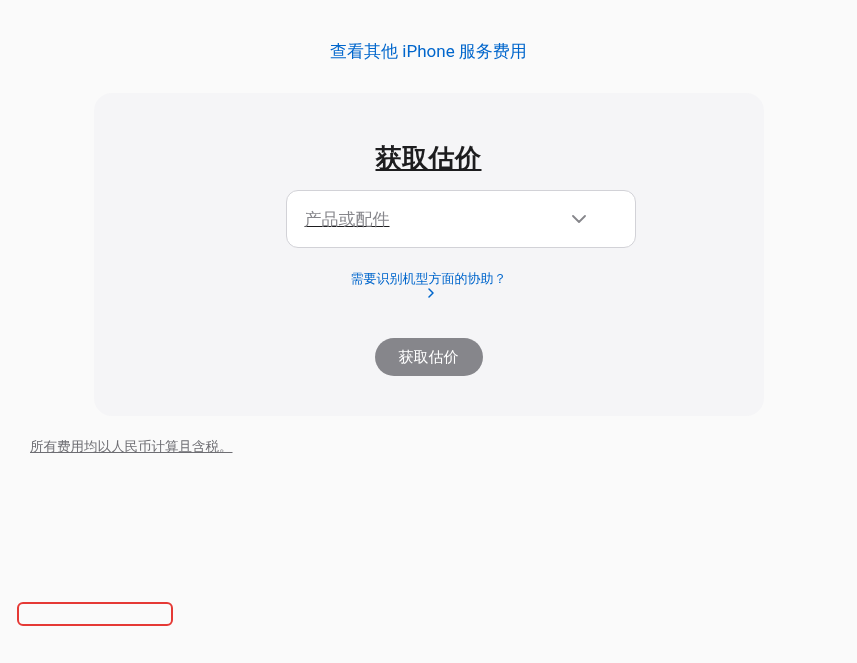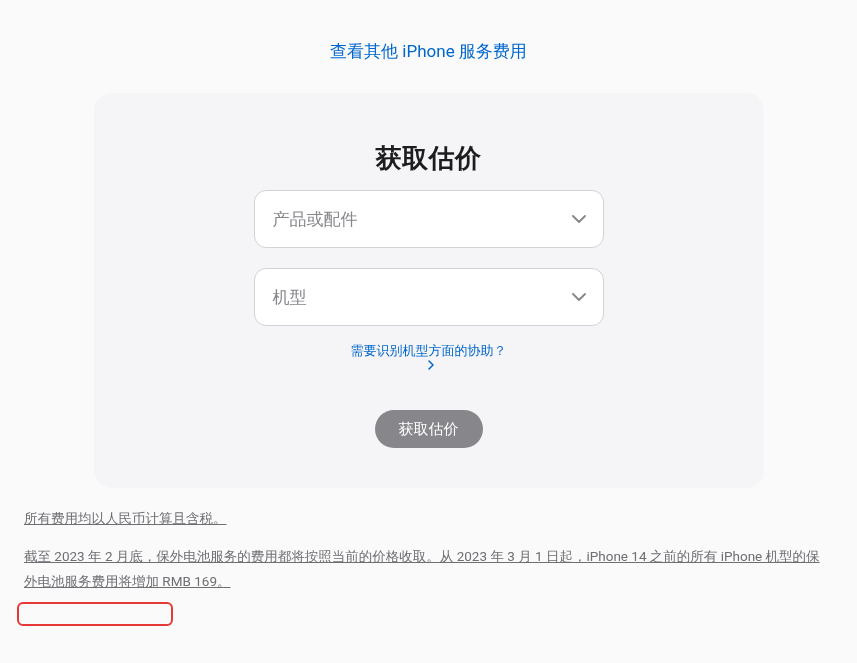"查看其他 iPhone 服务费用" .page { padding: 0 22px -> 0 28px }
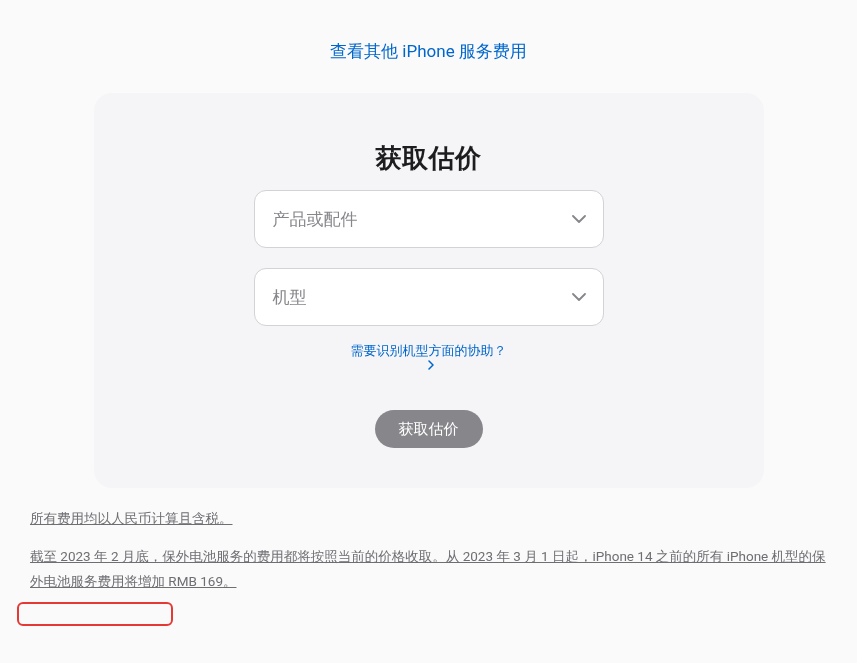"获取估价" .card { text-decoration: none -> underline }
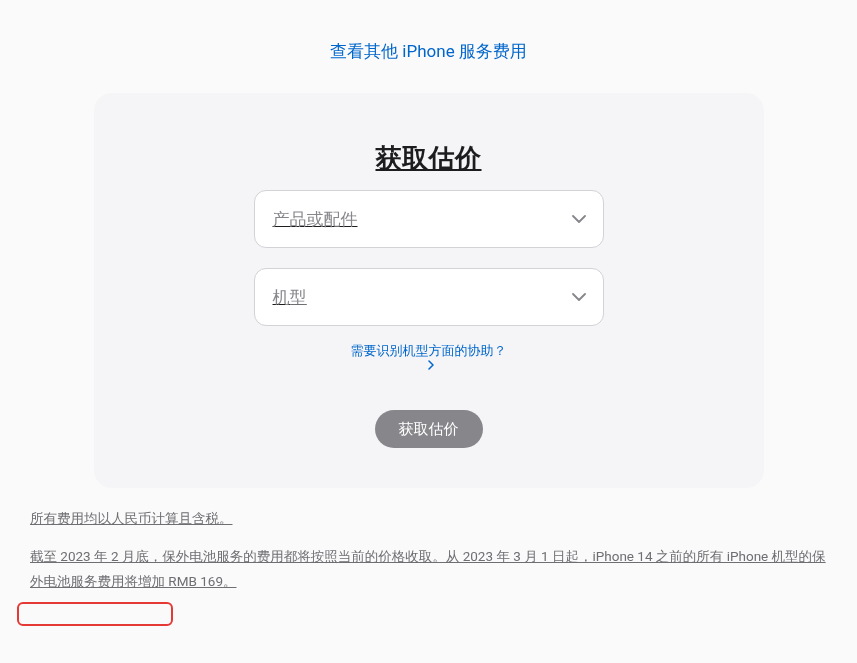"产品或配件" .select-input { margin-left: none -> 32px }
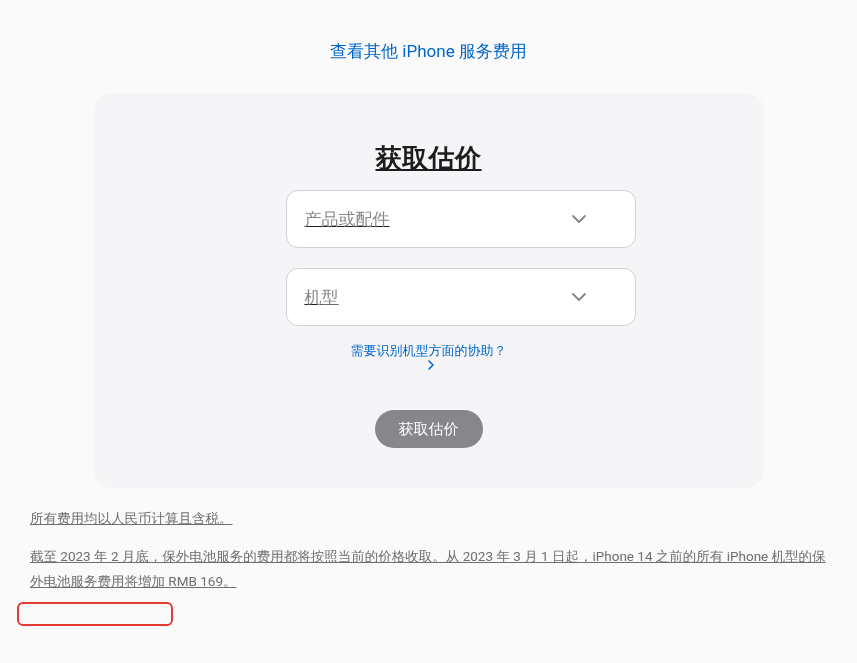"机型" div.select-wrap { html: <div> <div> <span>机型</span> </div> <span> <svg> <path></path> </svg> </span> </div> -> none }
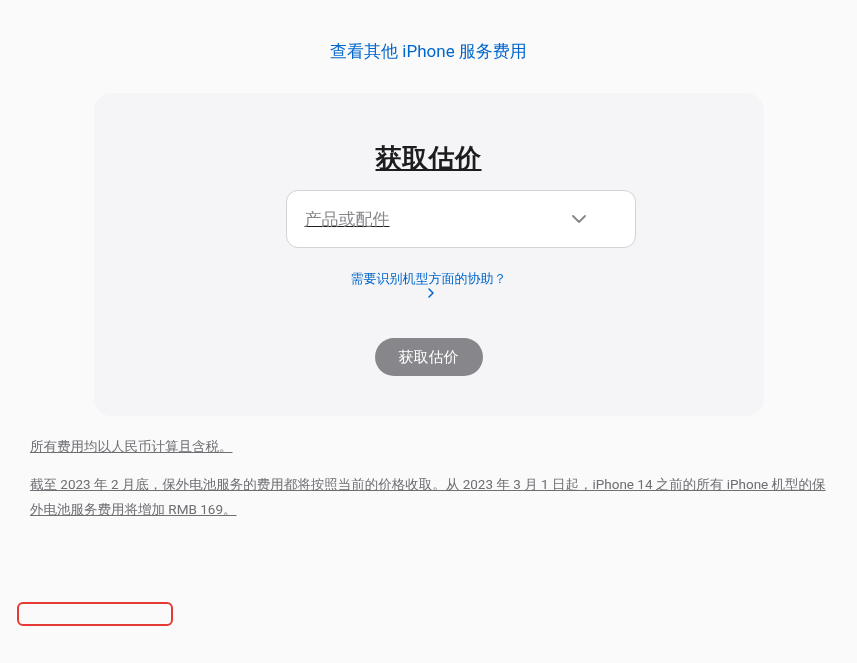"截至 2023 年 2 月底，保外电池服务的费用都将按照当前的价格收取。从" p.footnote { html: <p>截至 2023 年 2 月底，保外电池服务的费用都将按照当前的价格收取。从 2023 年 3 月 1 日起，iPhone 14 之前的所有 iPhone 机型的保外电池服务费用将增加 RMB 169。</p> -> none }
